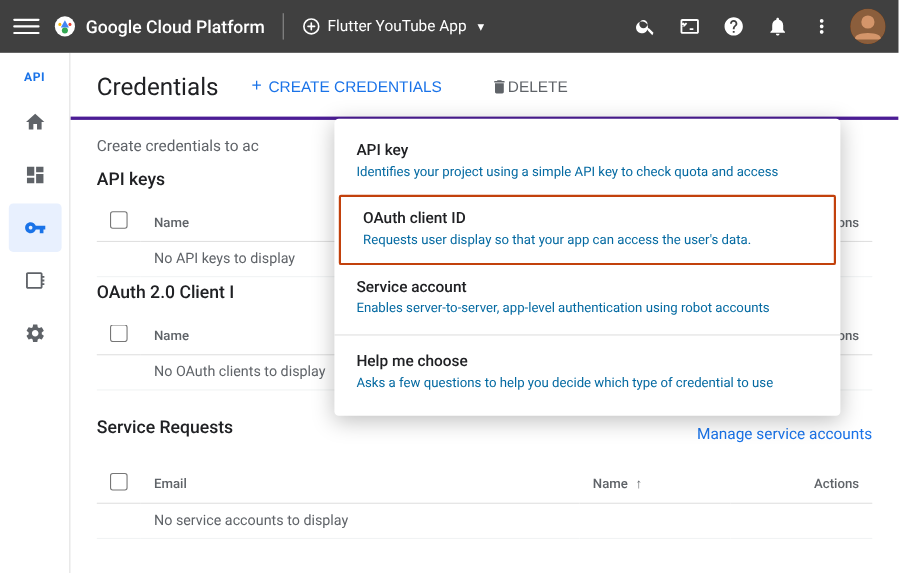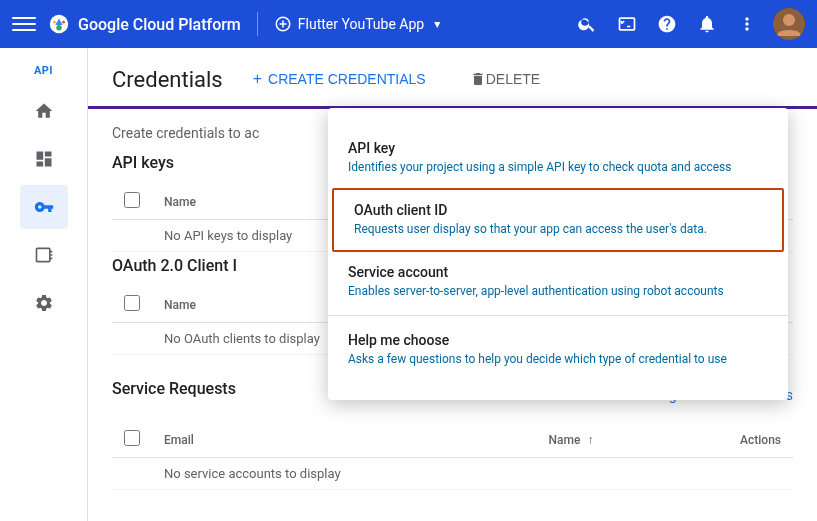"Google Cloud Platform" .topbar { background: #1d4ed8 -> #404040 }
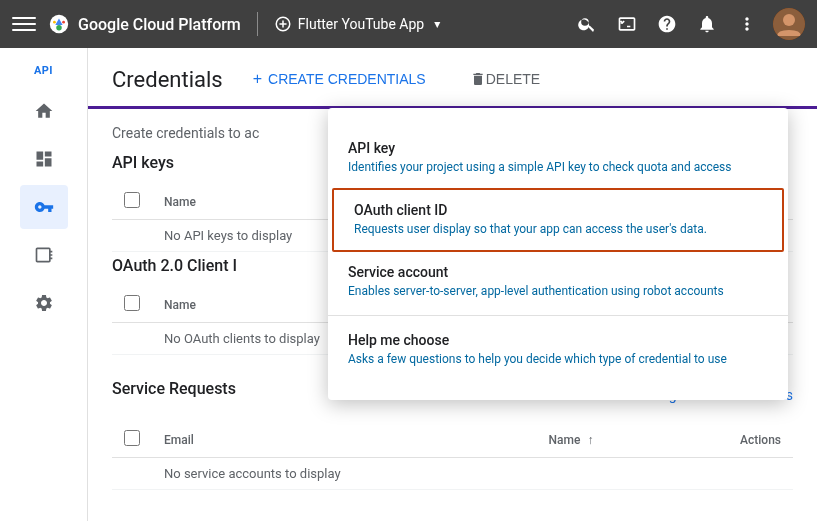"API" .sidebar { width: 88px -> 64px }
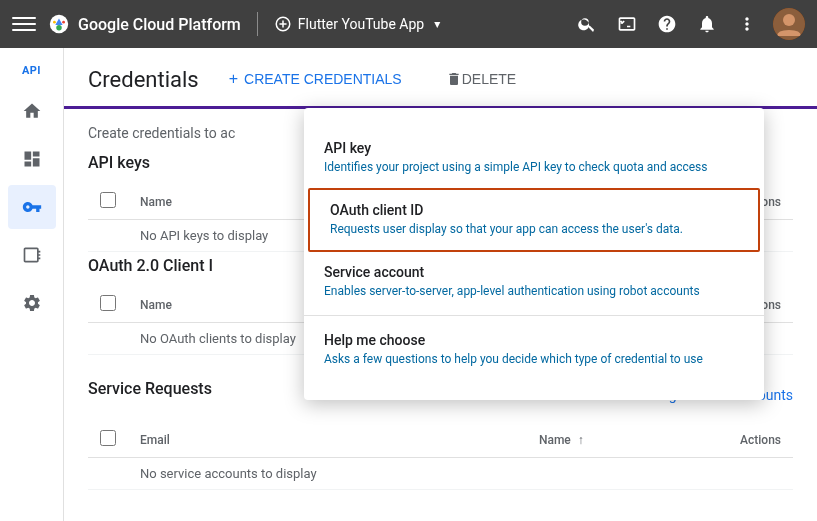"API key" .dropdown-menu { padding: 20px 0 -> 9px 0 }
